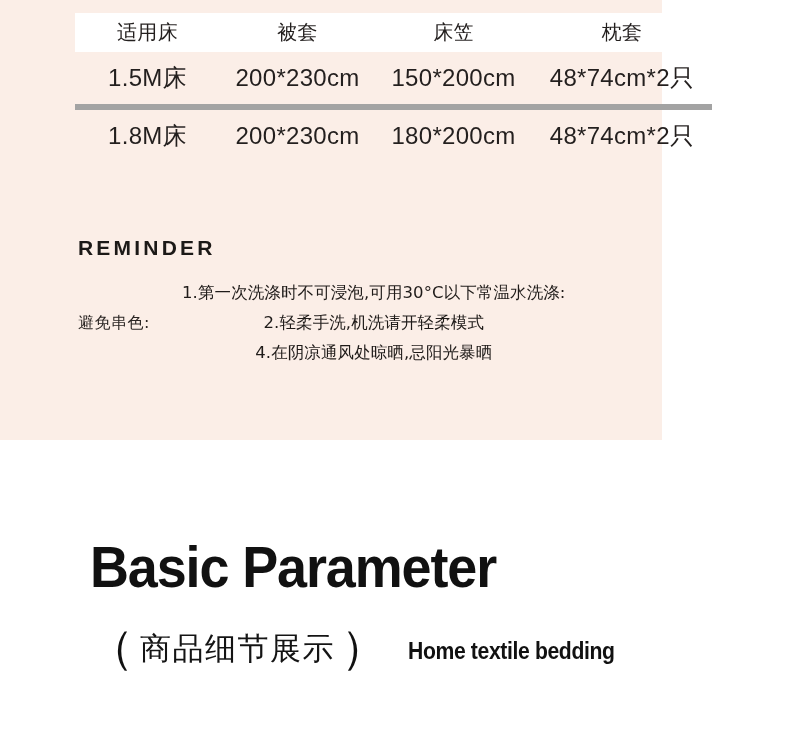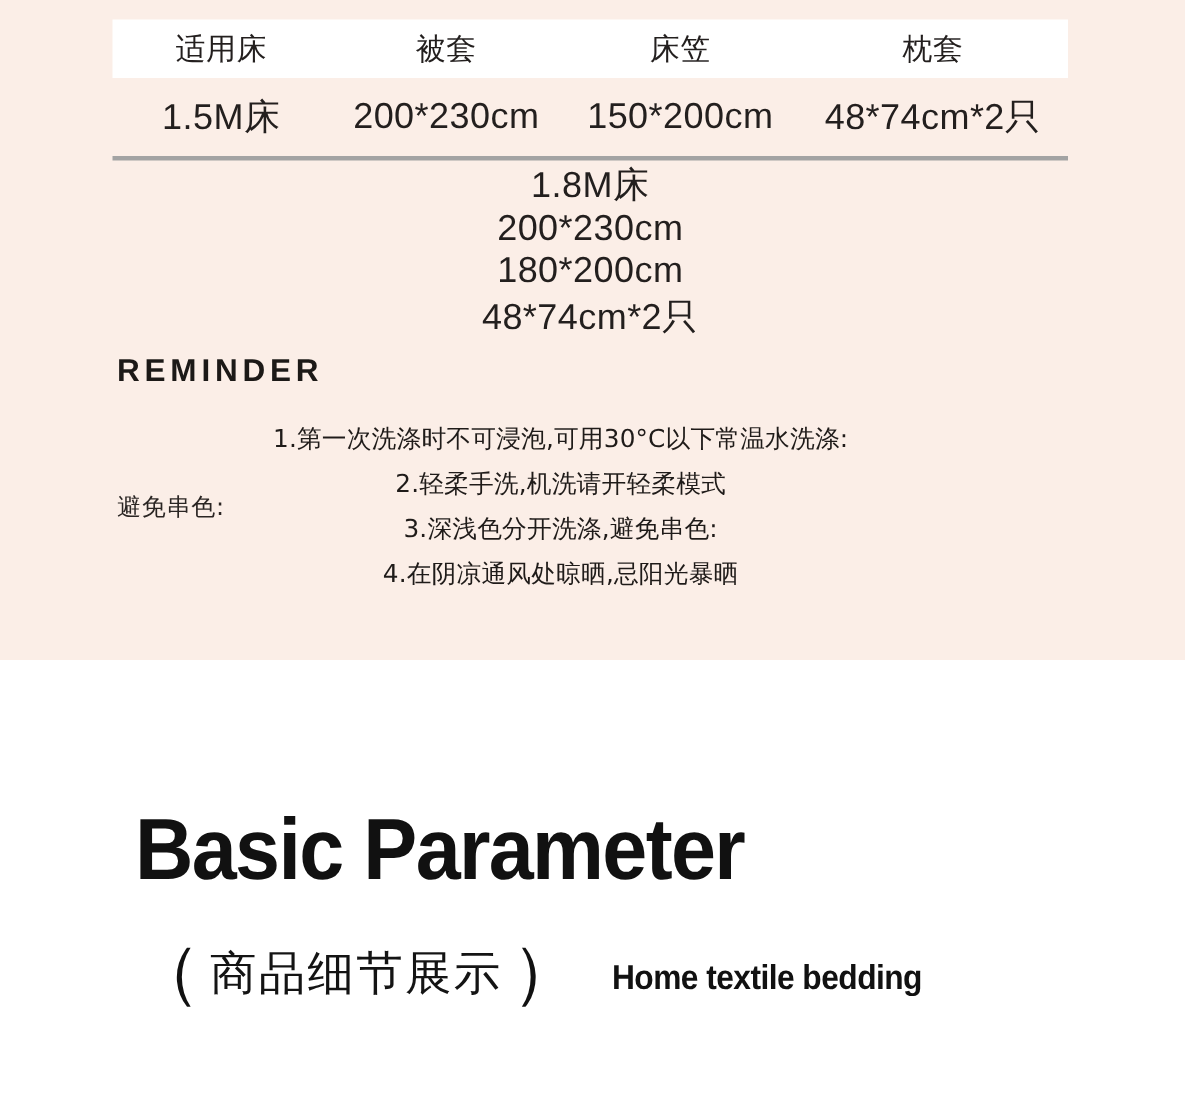"适用床" #spec-panel { width: 790px -> 662px }
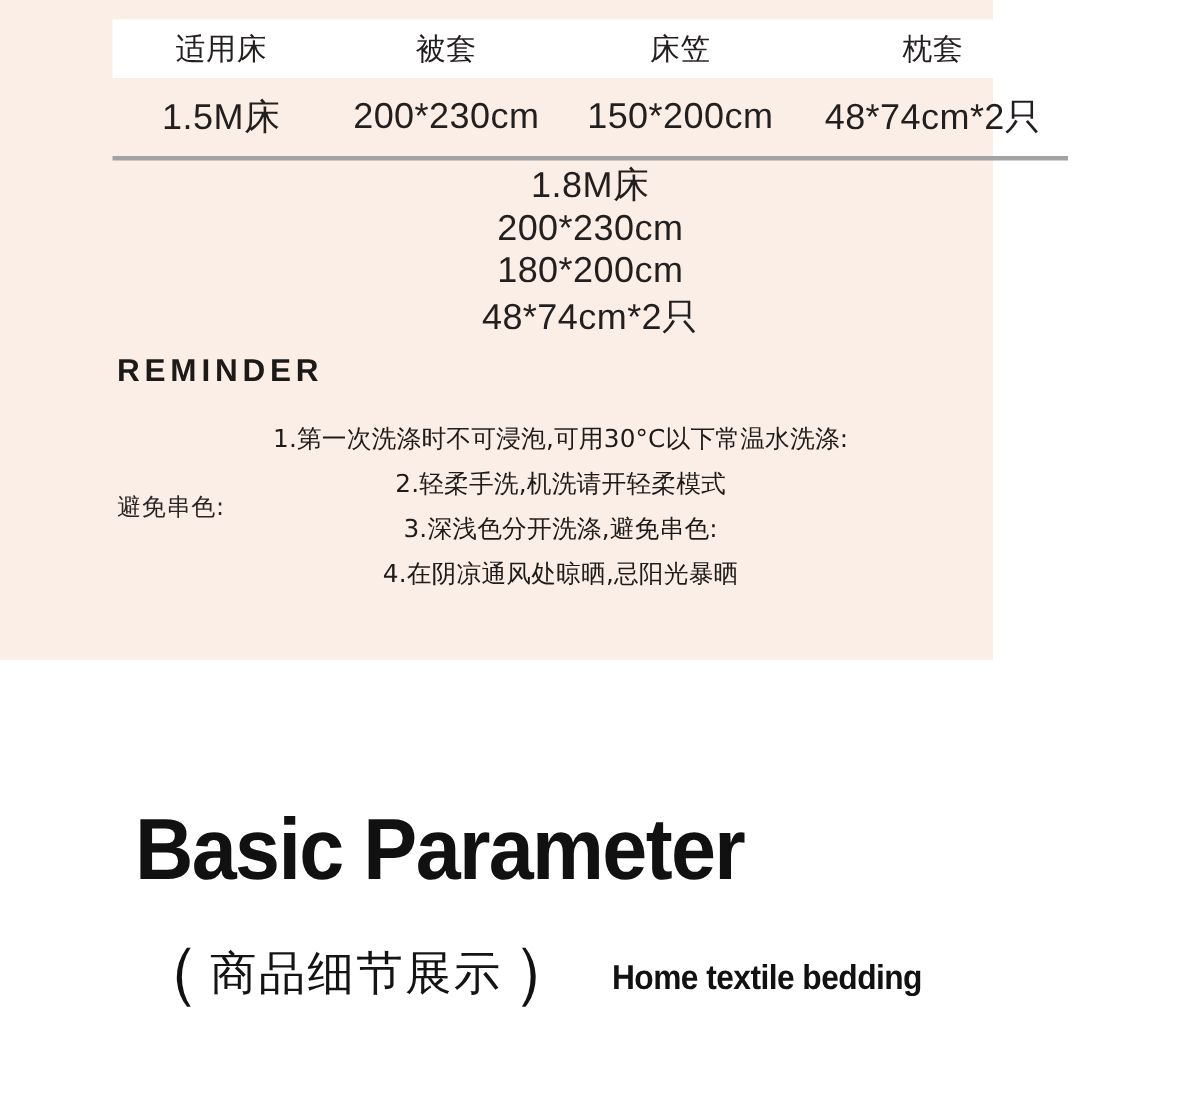"1.8M床" .spec-row.divided { border-top: 3px solid #a3a3a3 -> 6px solid #a3a3a3; flex-direction: column -> none }
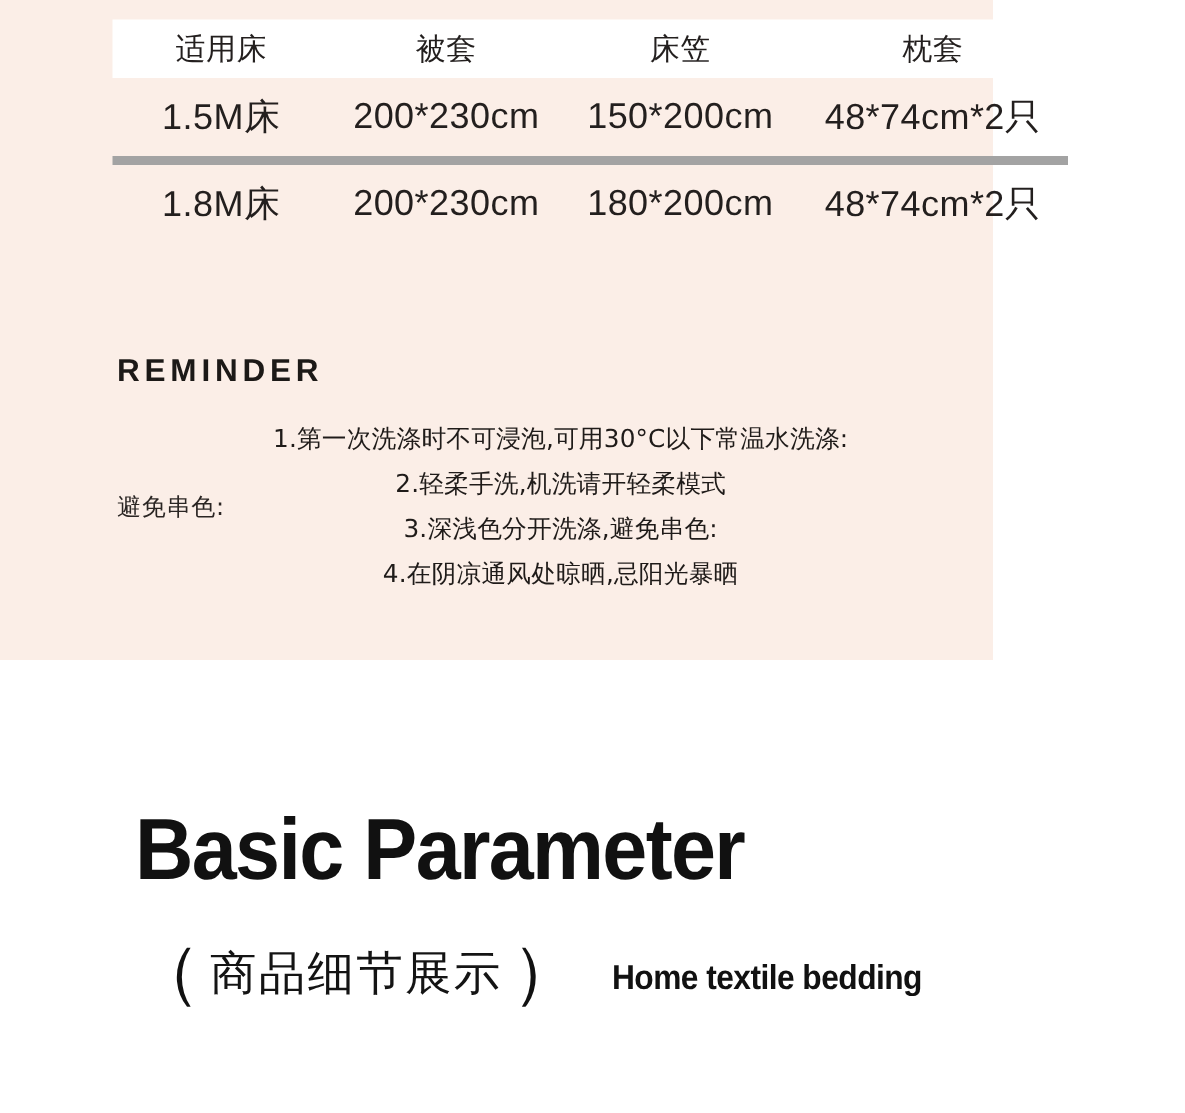"3.深浅色分开洗涤,避免串色:" li { html: <li>3.深浅色分开洗涤,避免串色:</li> -> none }
